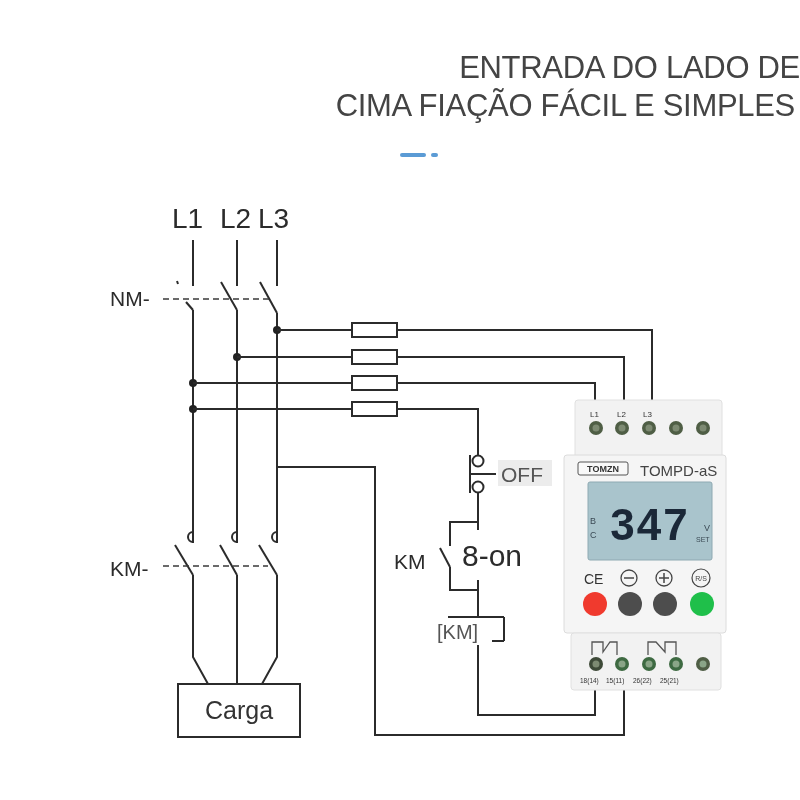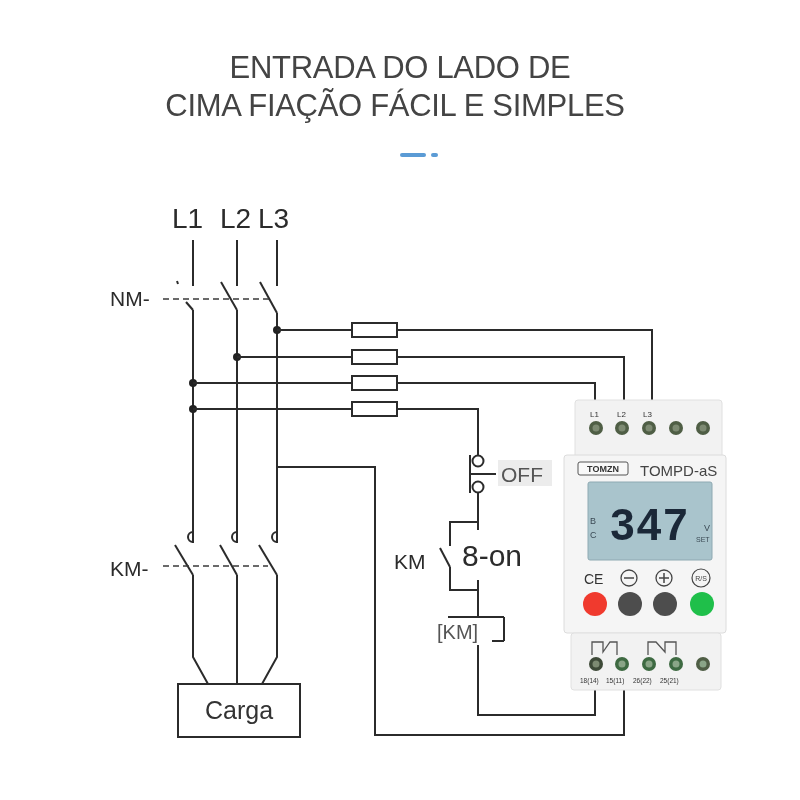"ENTRADA DO LADO DE" .title { text-align: center -> right }
